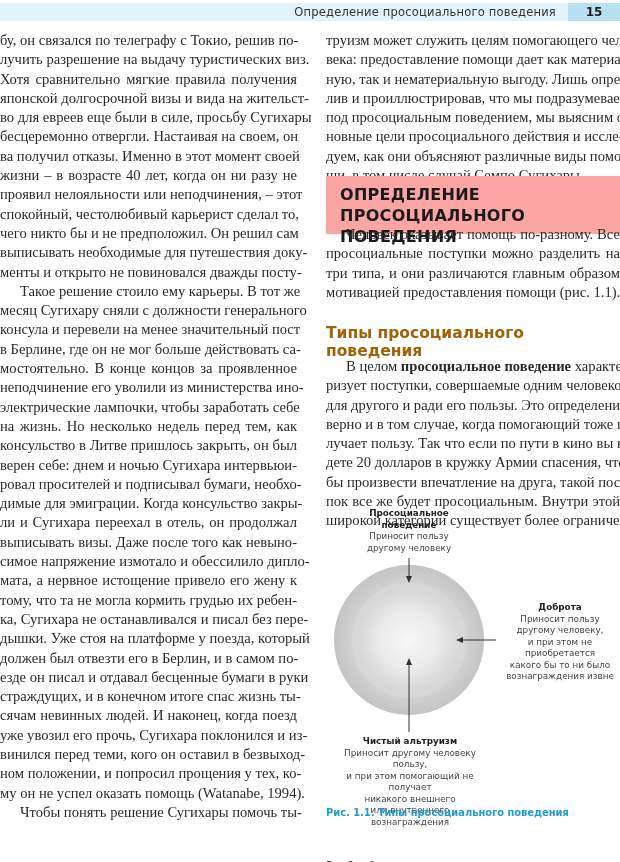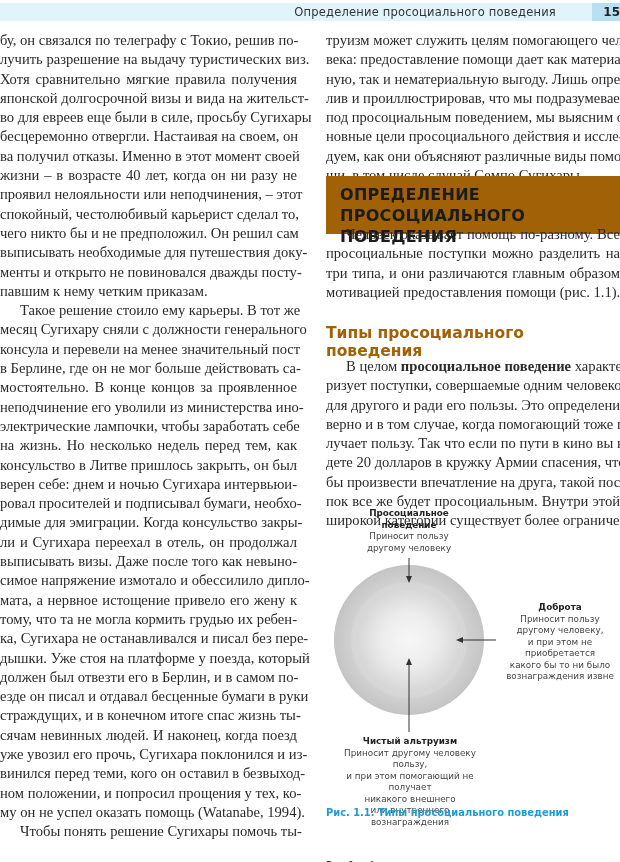"15" .page-num { text-align: right -> center; width: 28px -> 52px }
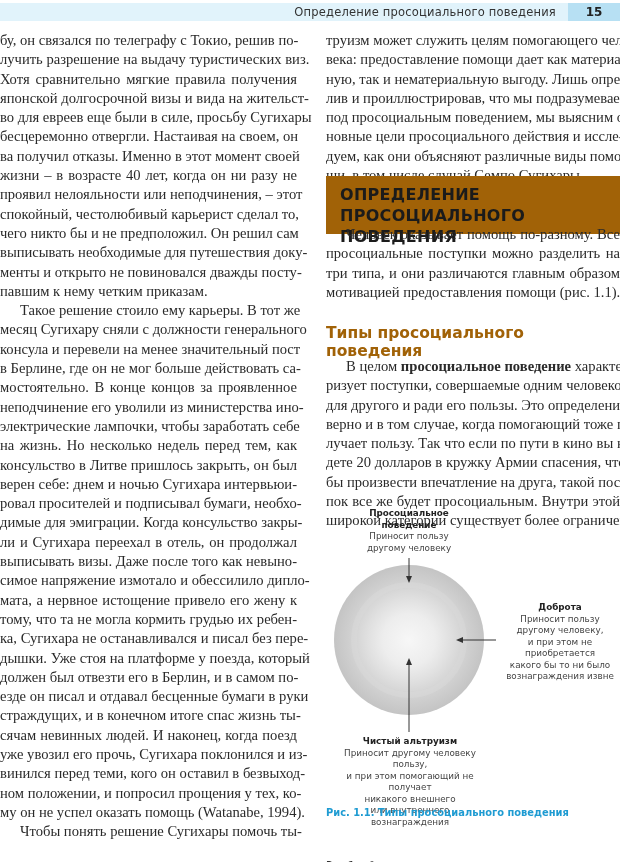"ОПРЕДЕЛЕНИЕ" .section-box { background: #a16207 -> #fca5a5 }
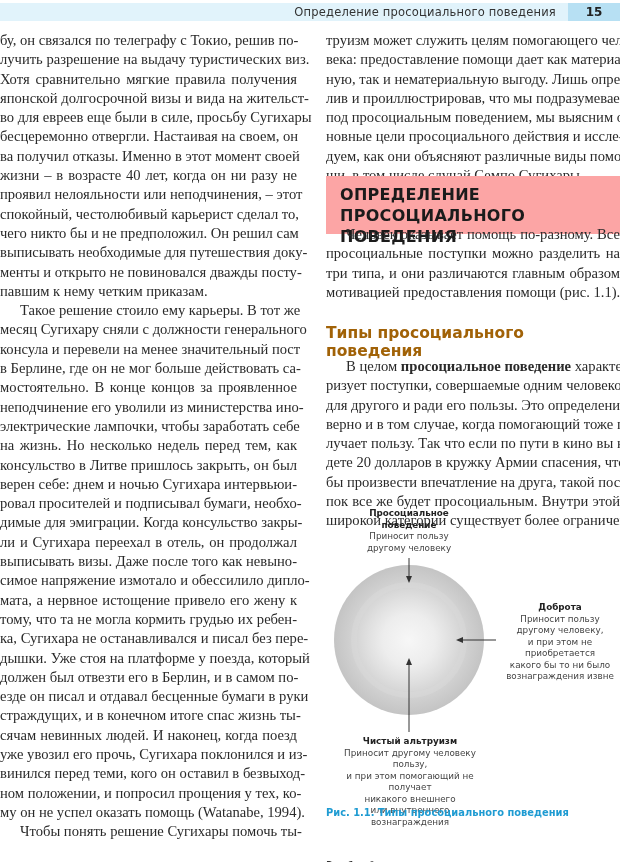"павшим к нему четким приказам." span.line { html: <span>павшим к нему четким приказам.</span> -> none }
